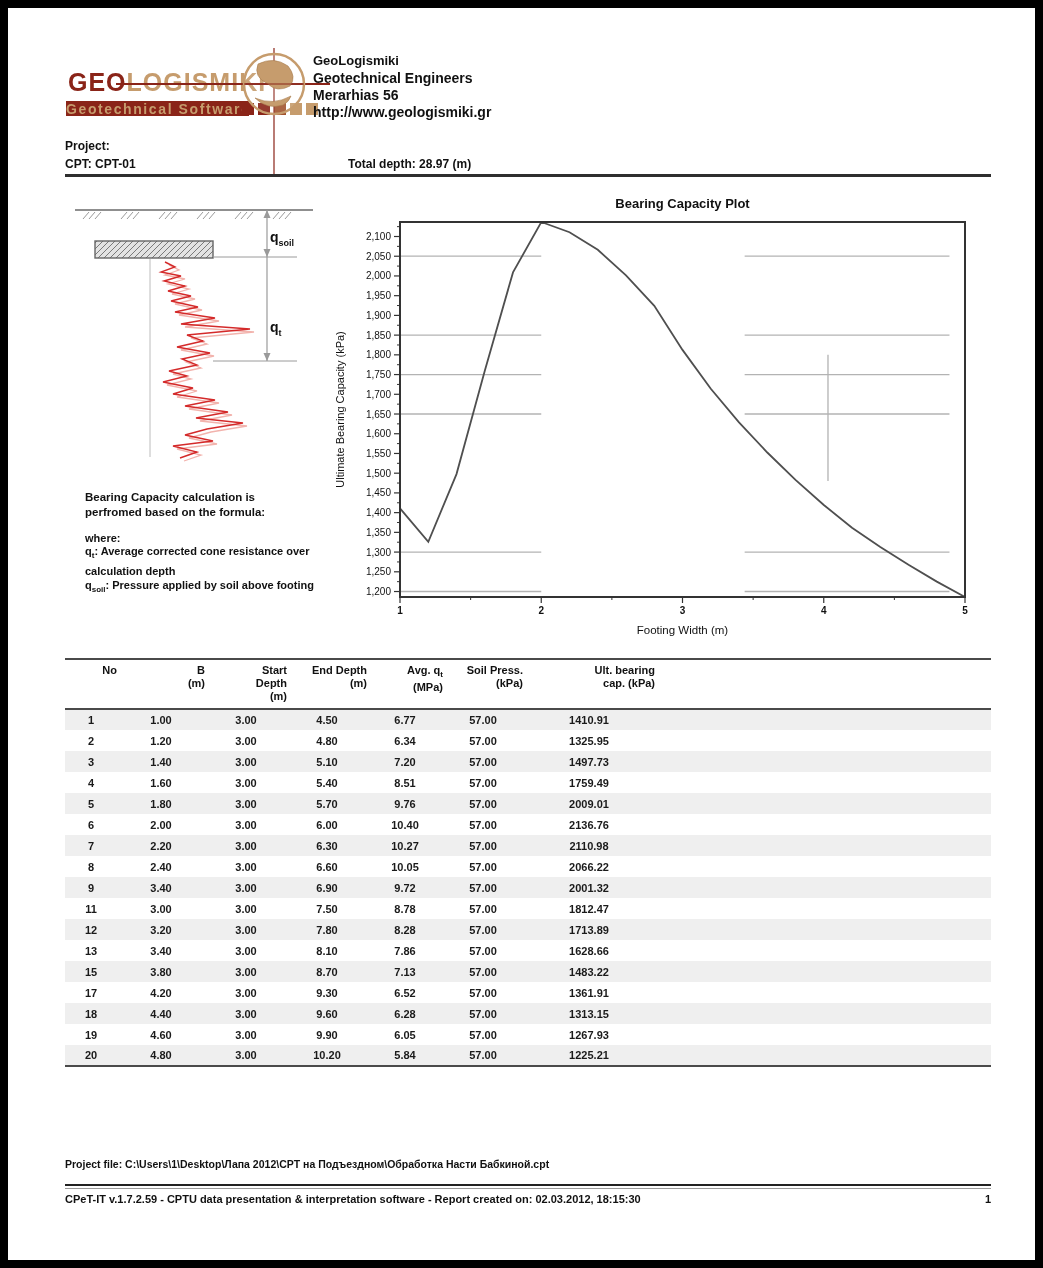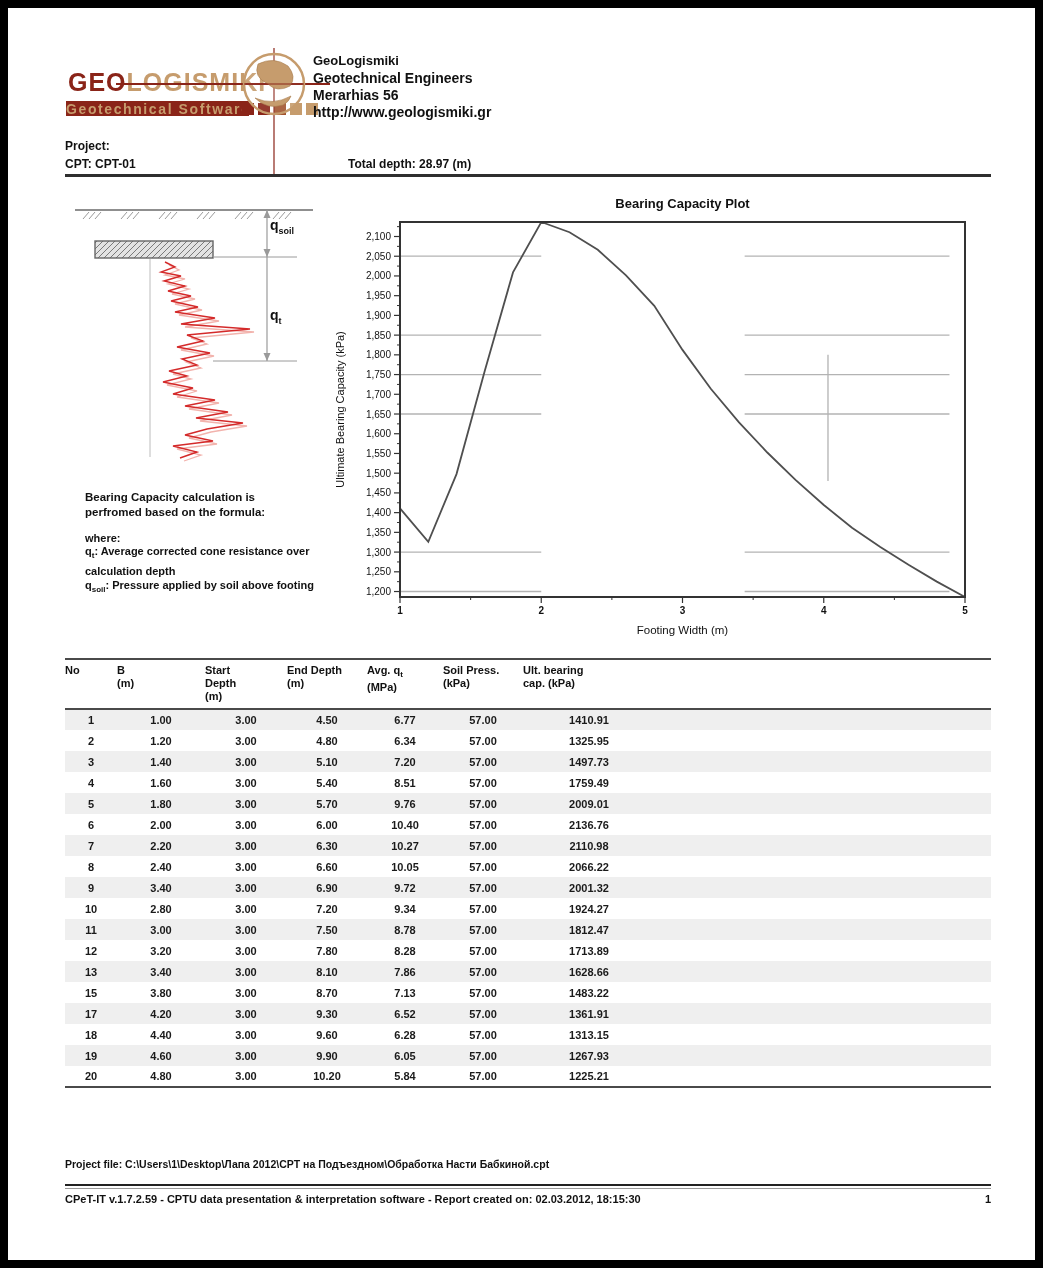"qsoil" .qlabel { margin-top: none -> 12px }
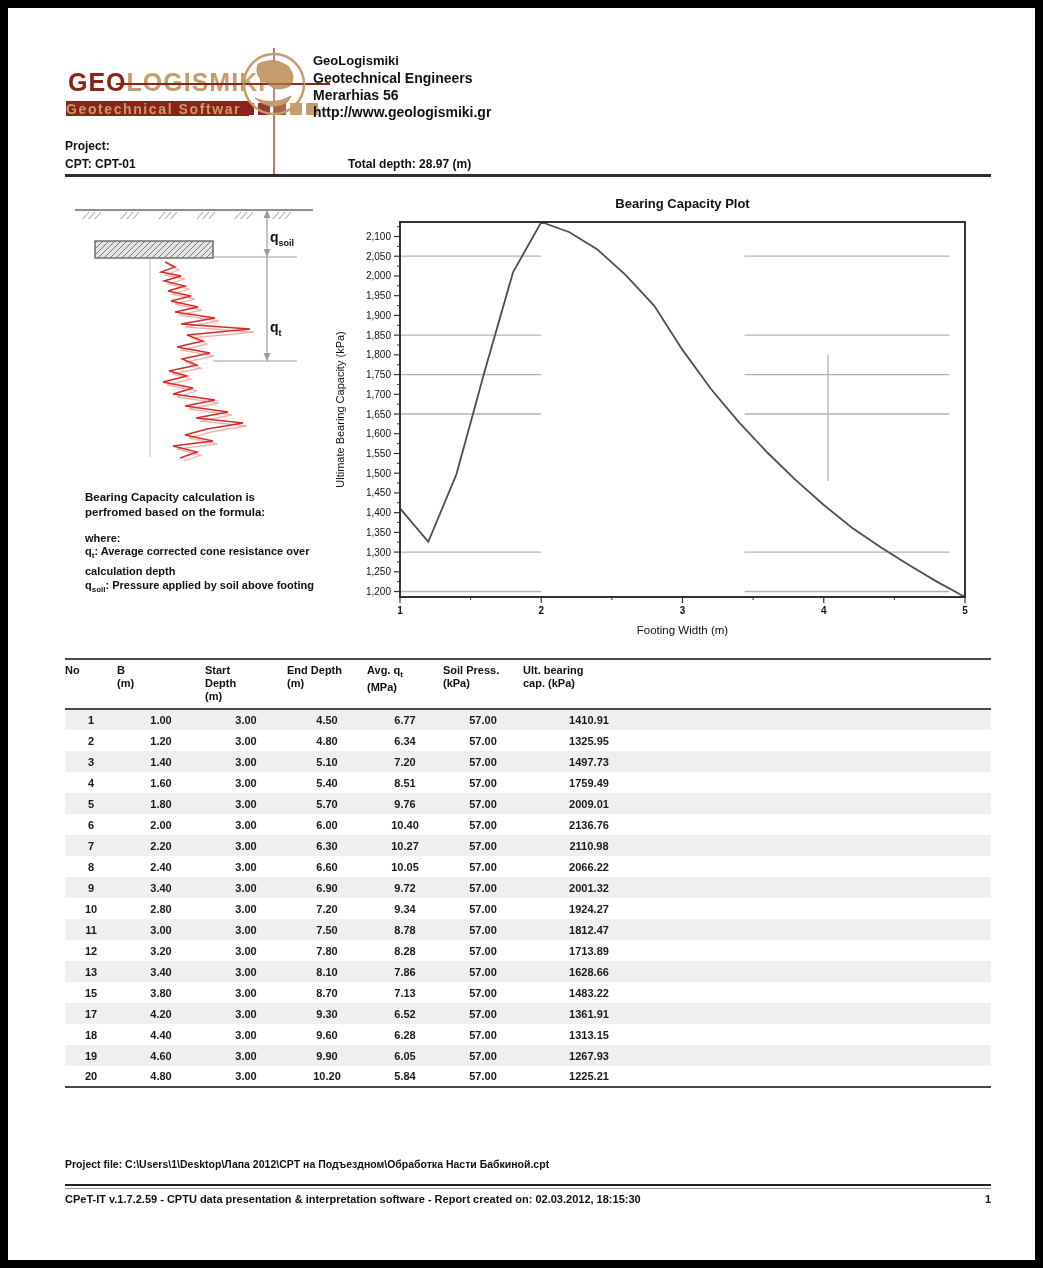"No" thead th { text-align: left -> right }
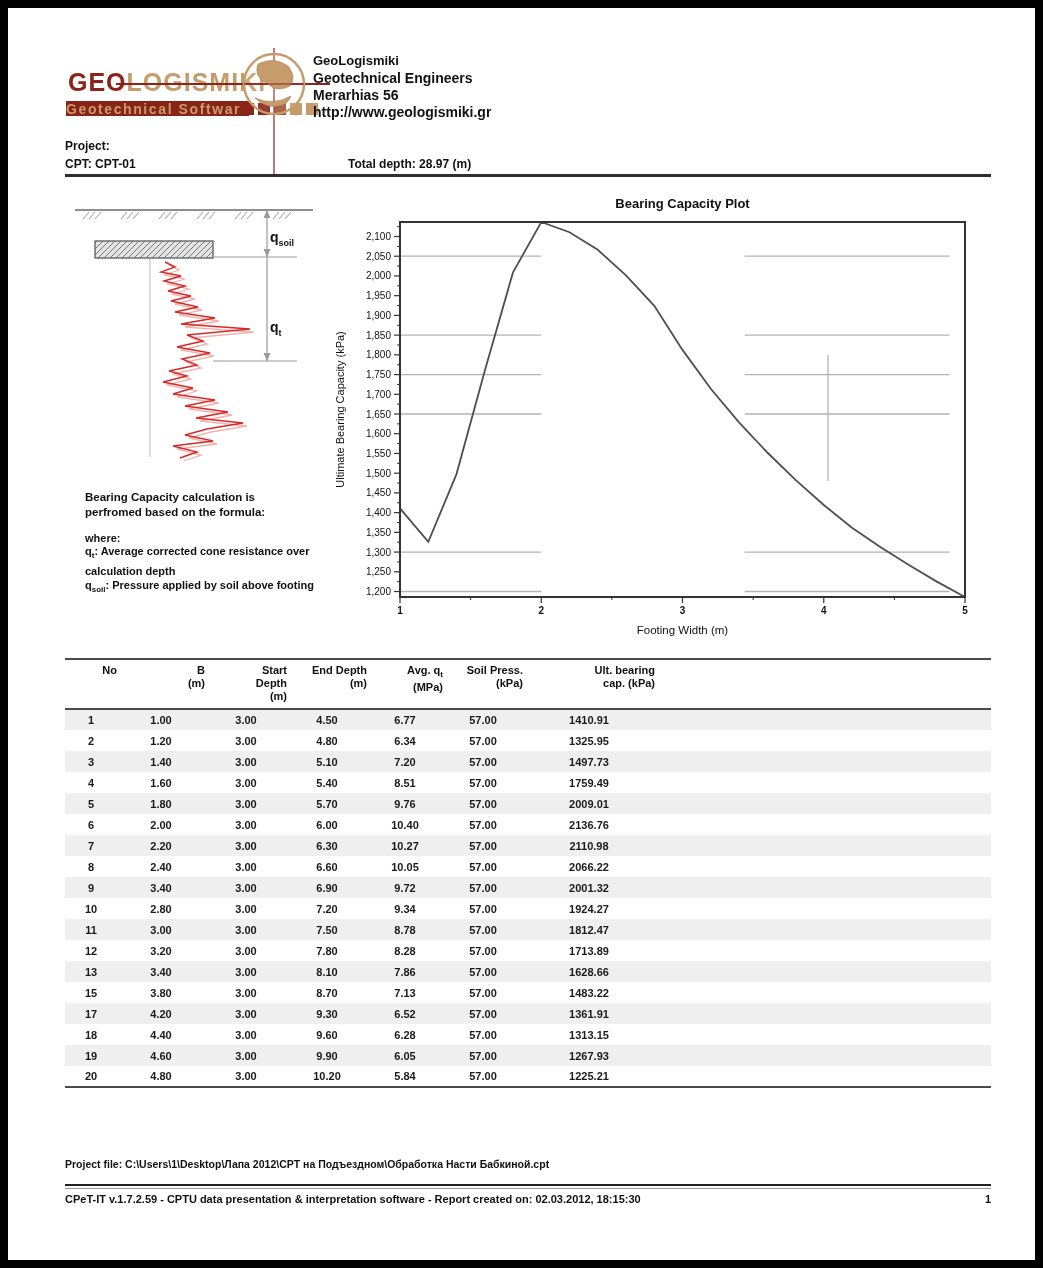"10" tr { html: <tr> <td>10</td> <td>2.80</td> <td>3.00</td> <td>7.20</td> <td>9.34</td> <td>57.00</td> <td>1924.27</td> <td></td> </tr> -> none }
